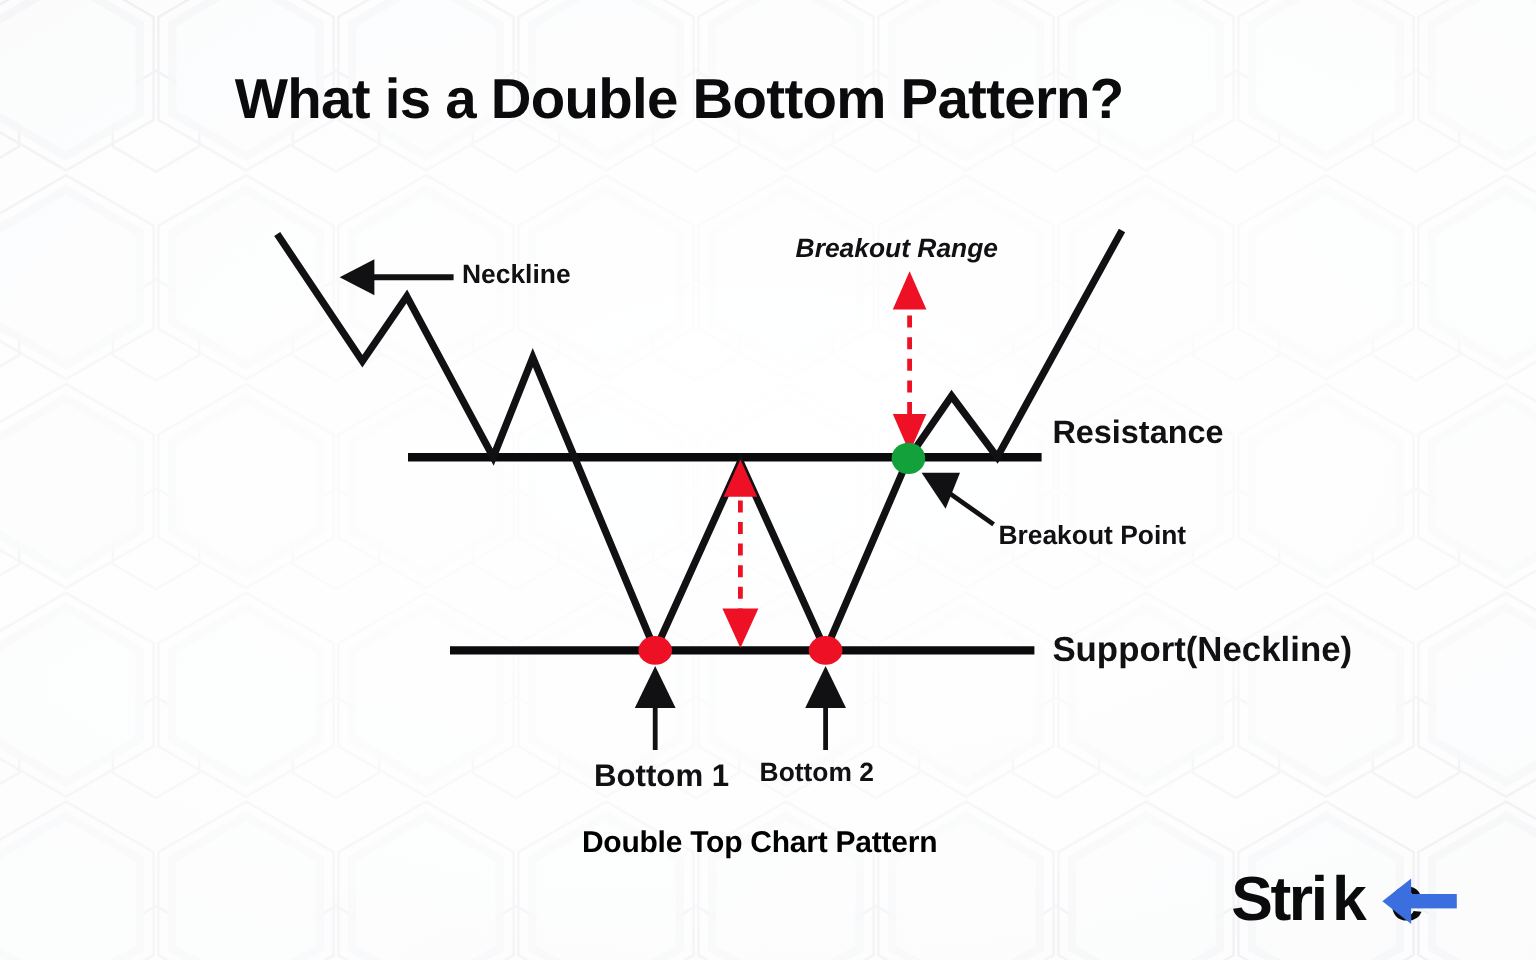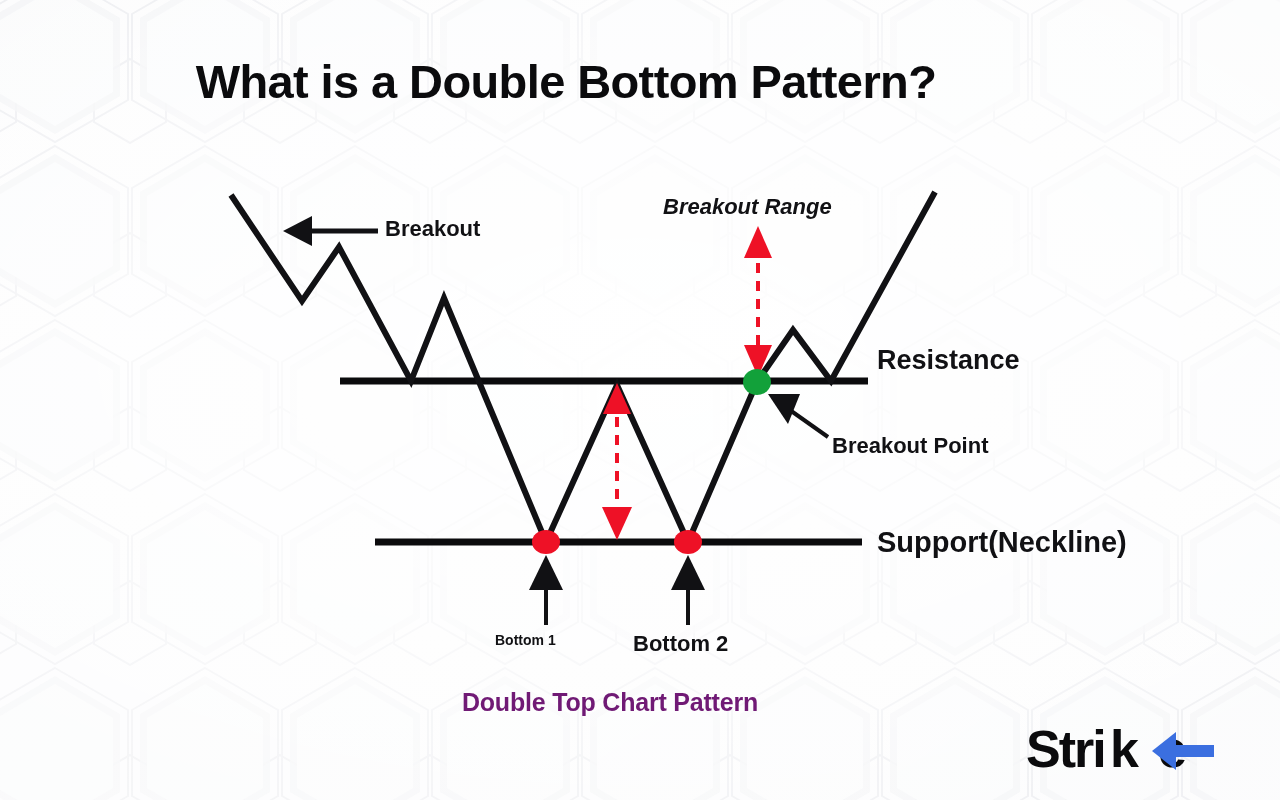"Breakout" div.lbl { text: Breakout -> Neckline }
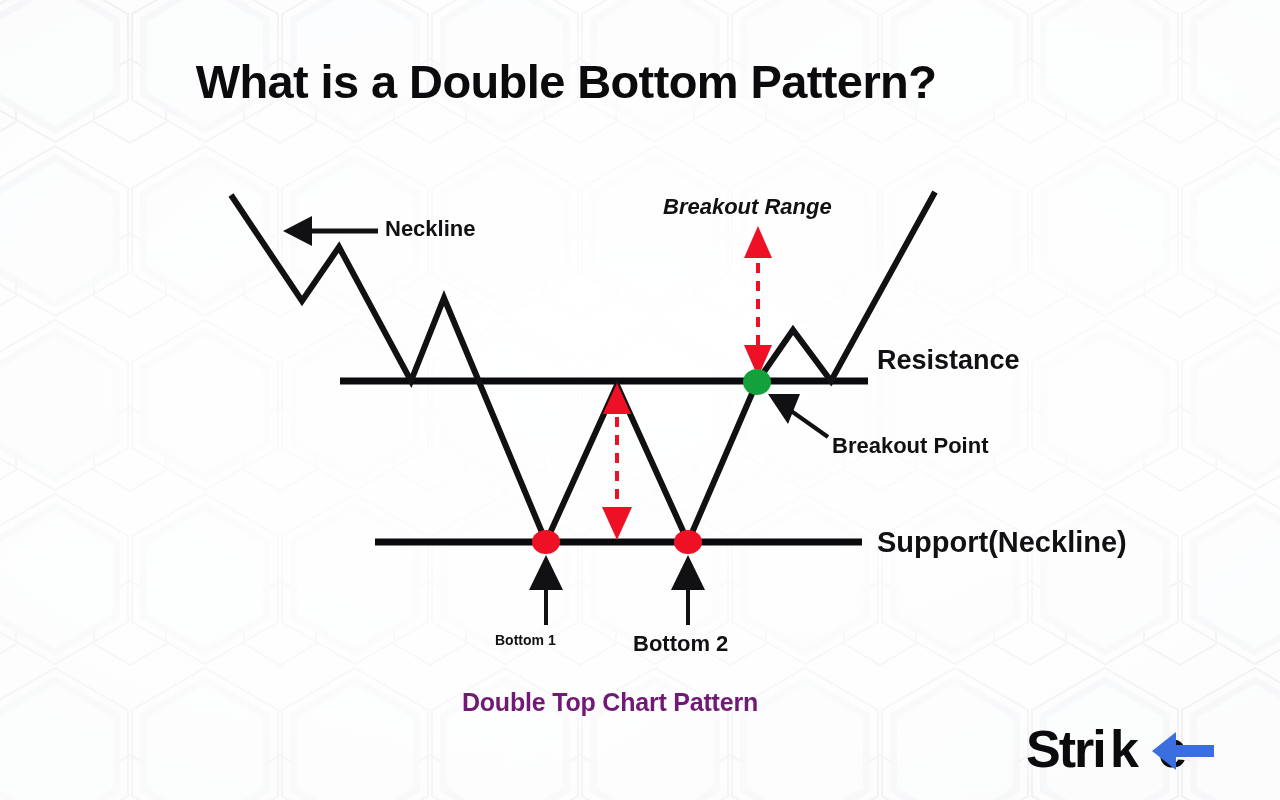"Bottom 1" #lbl-bottom1 { font-size: 14px -> 26px }
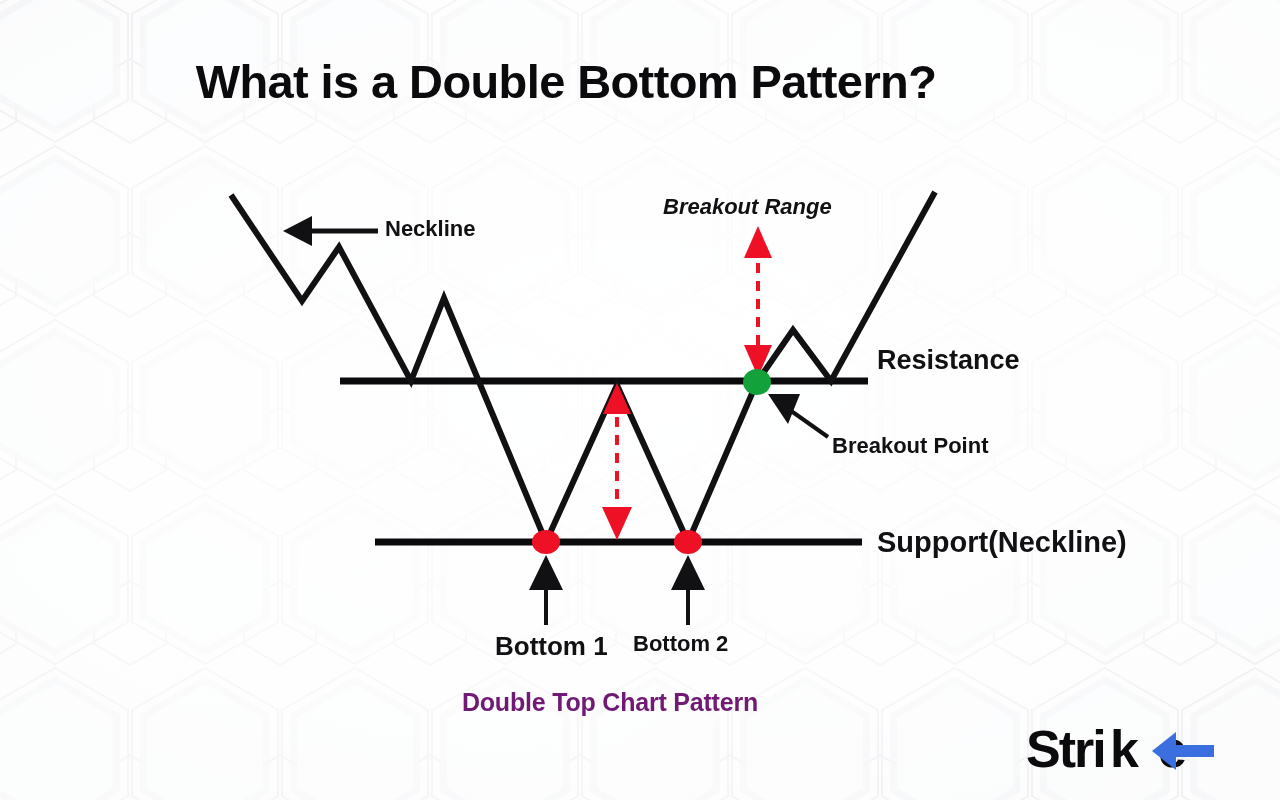"Double Top Chart Pattern" #caption { color: #701a75 -> #000000; padding-left: none -> 23px }
